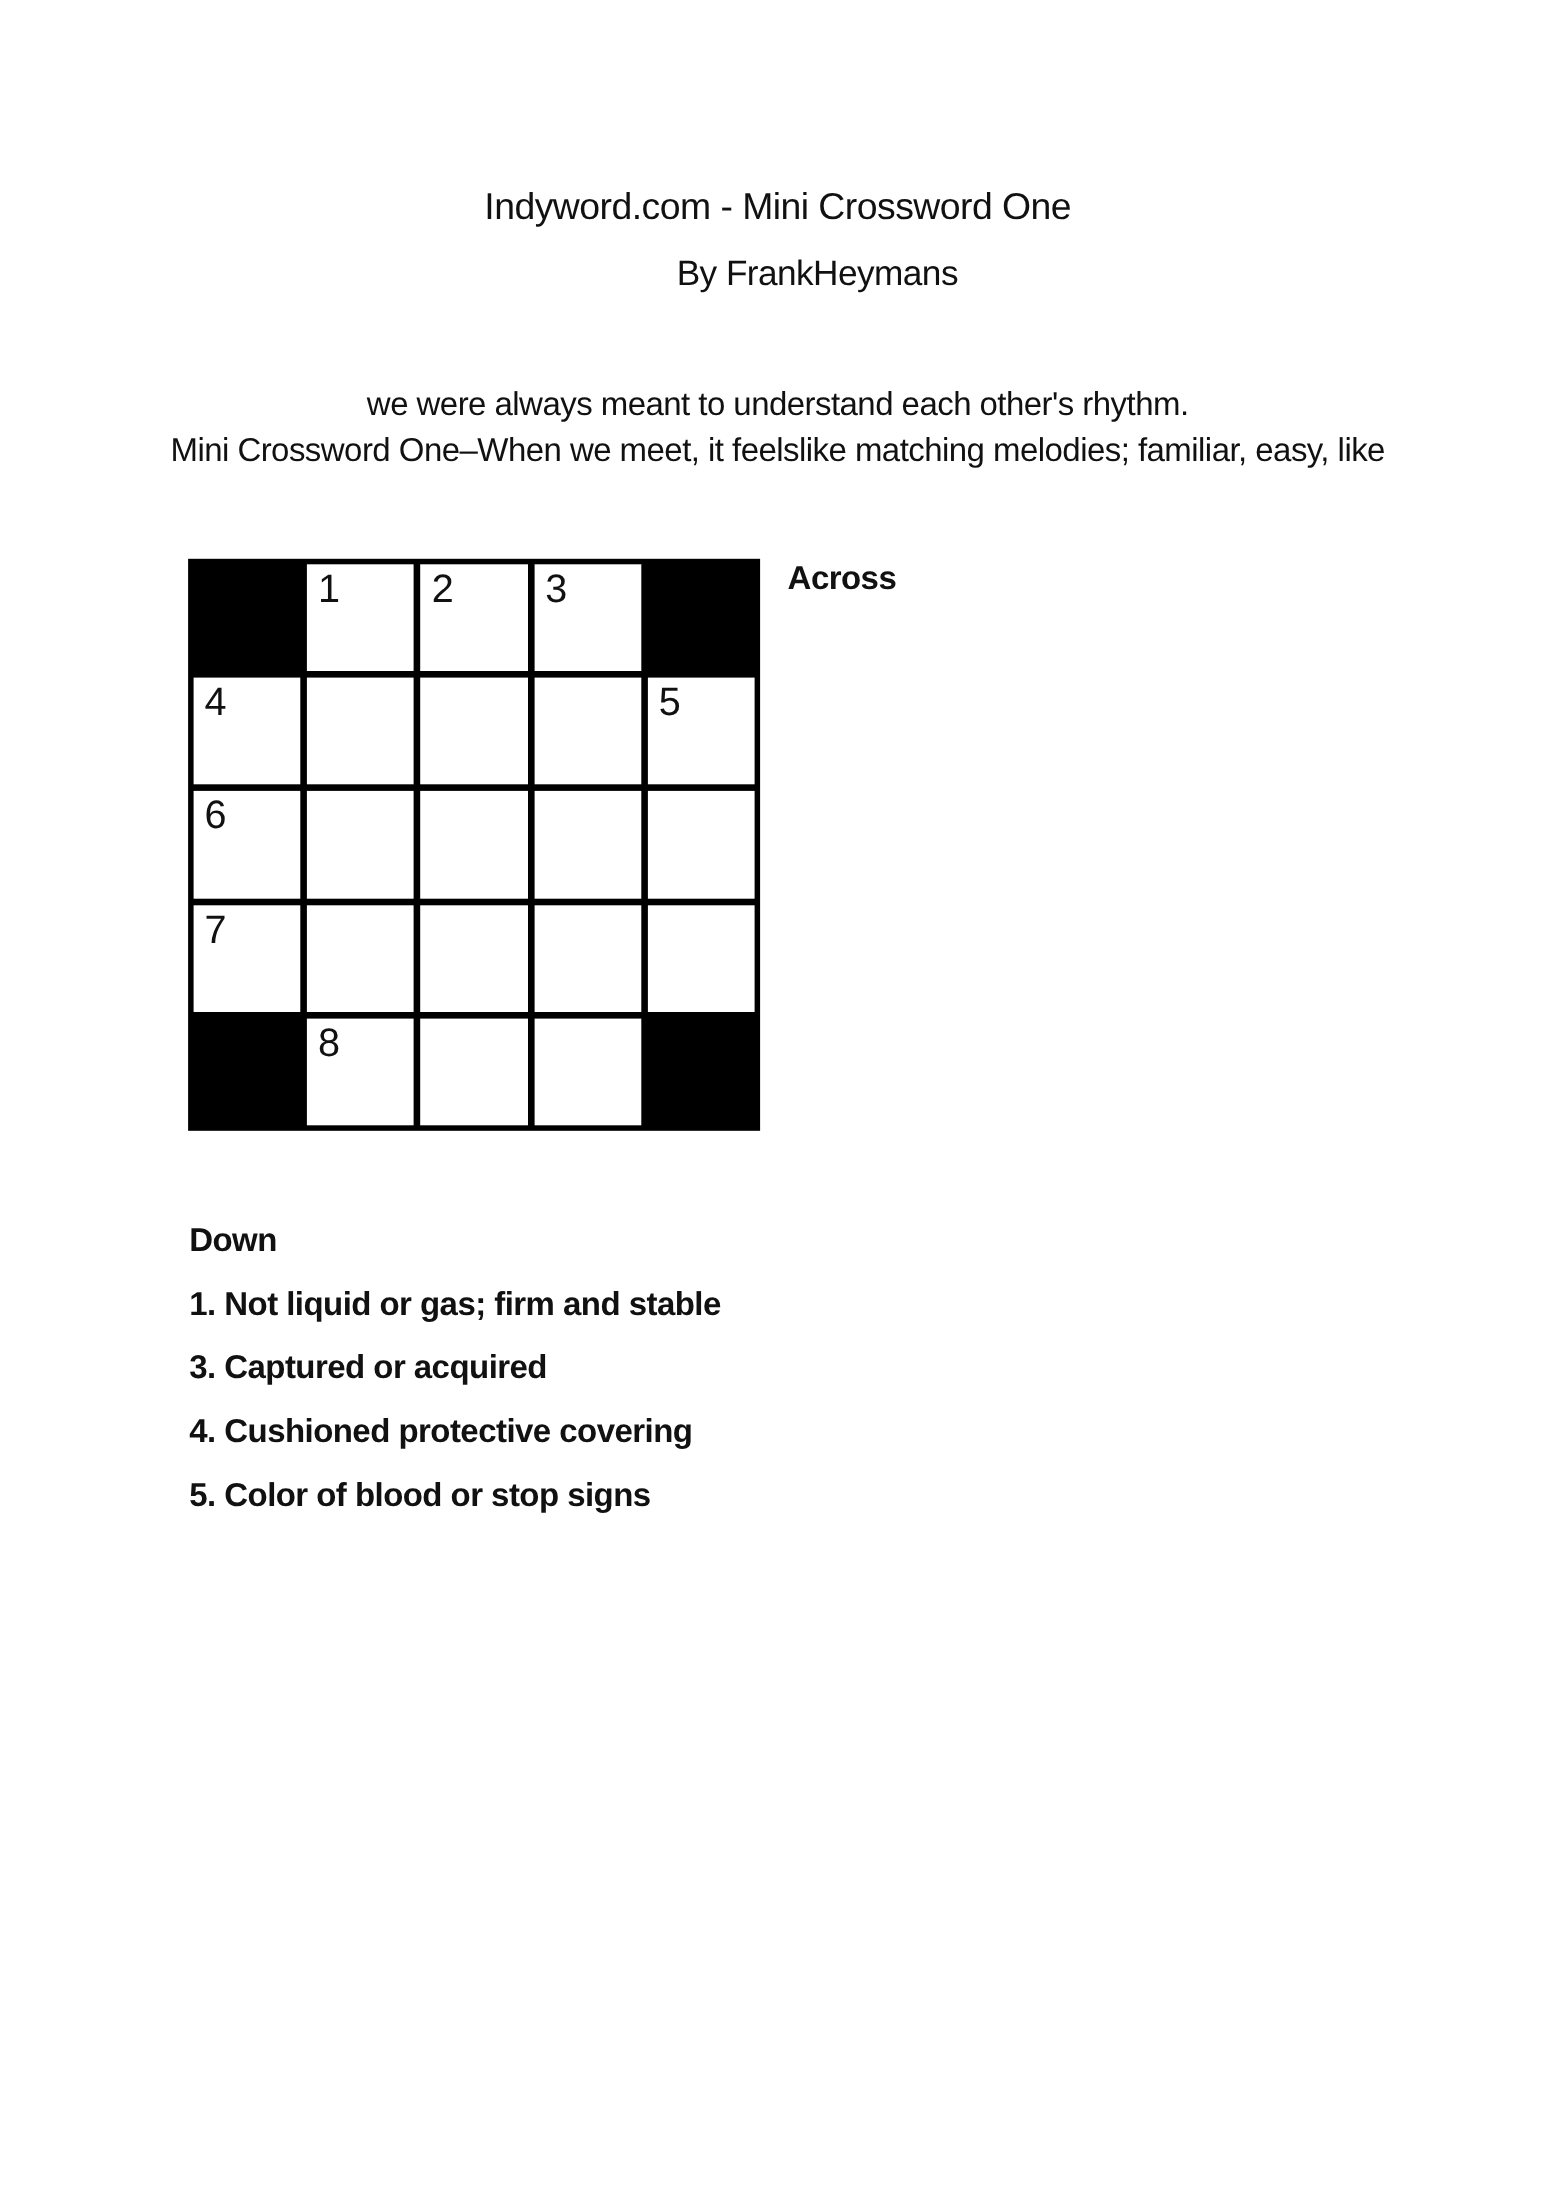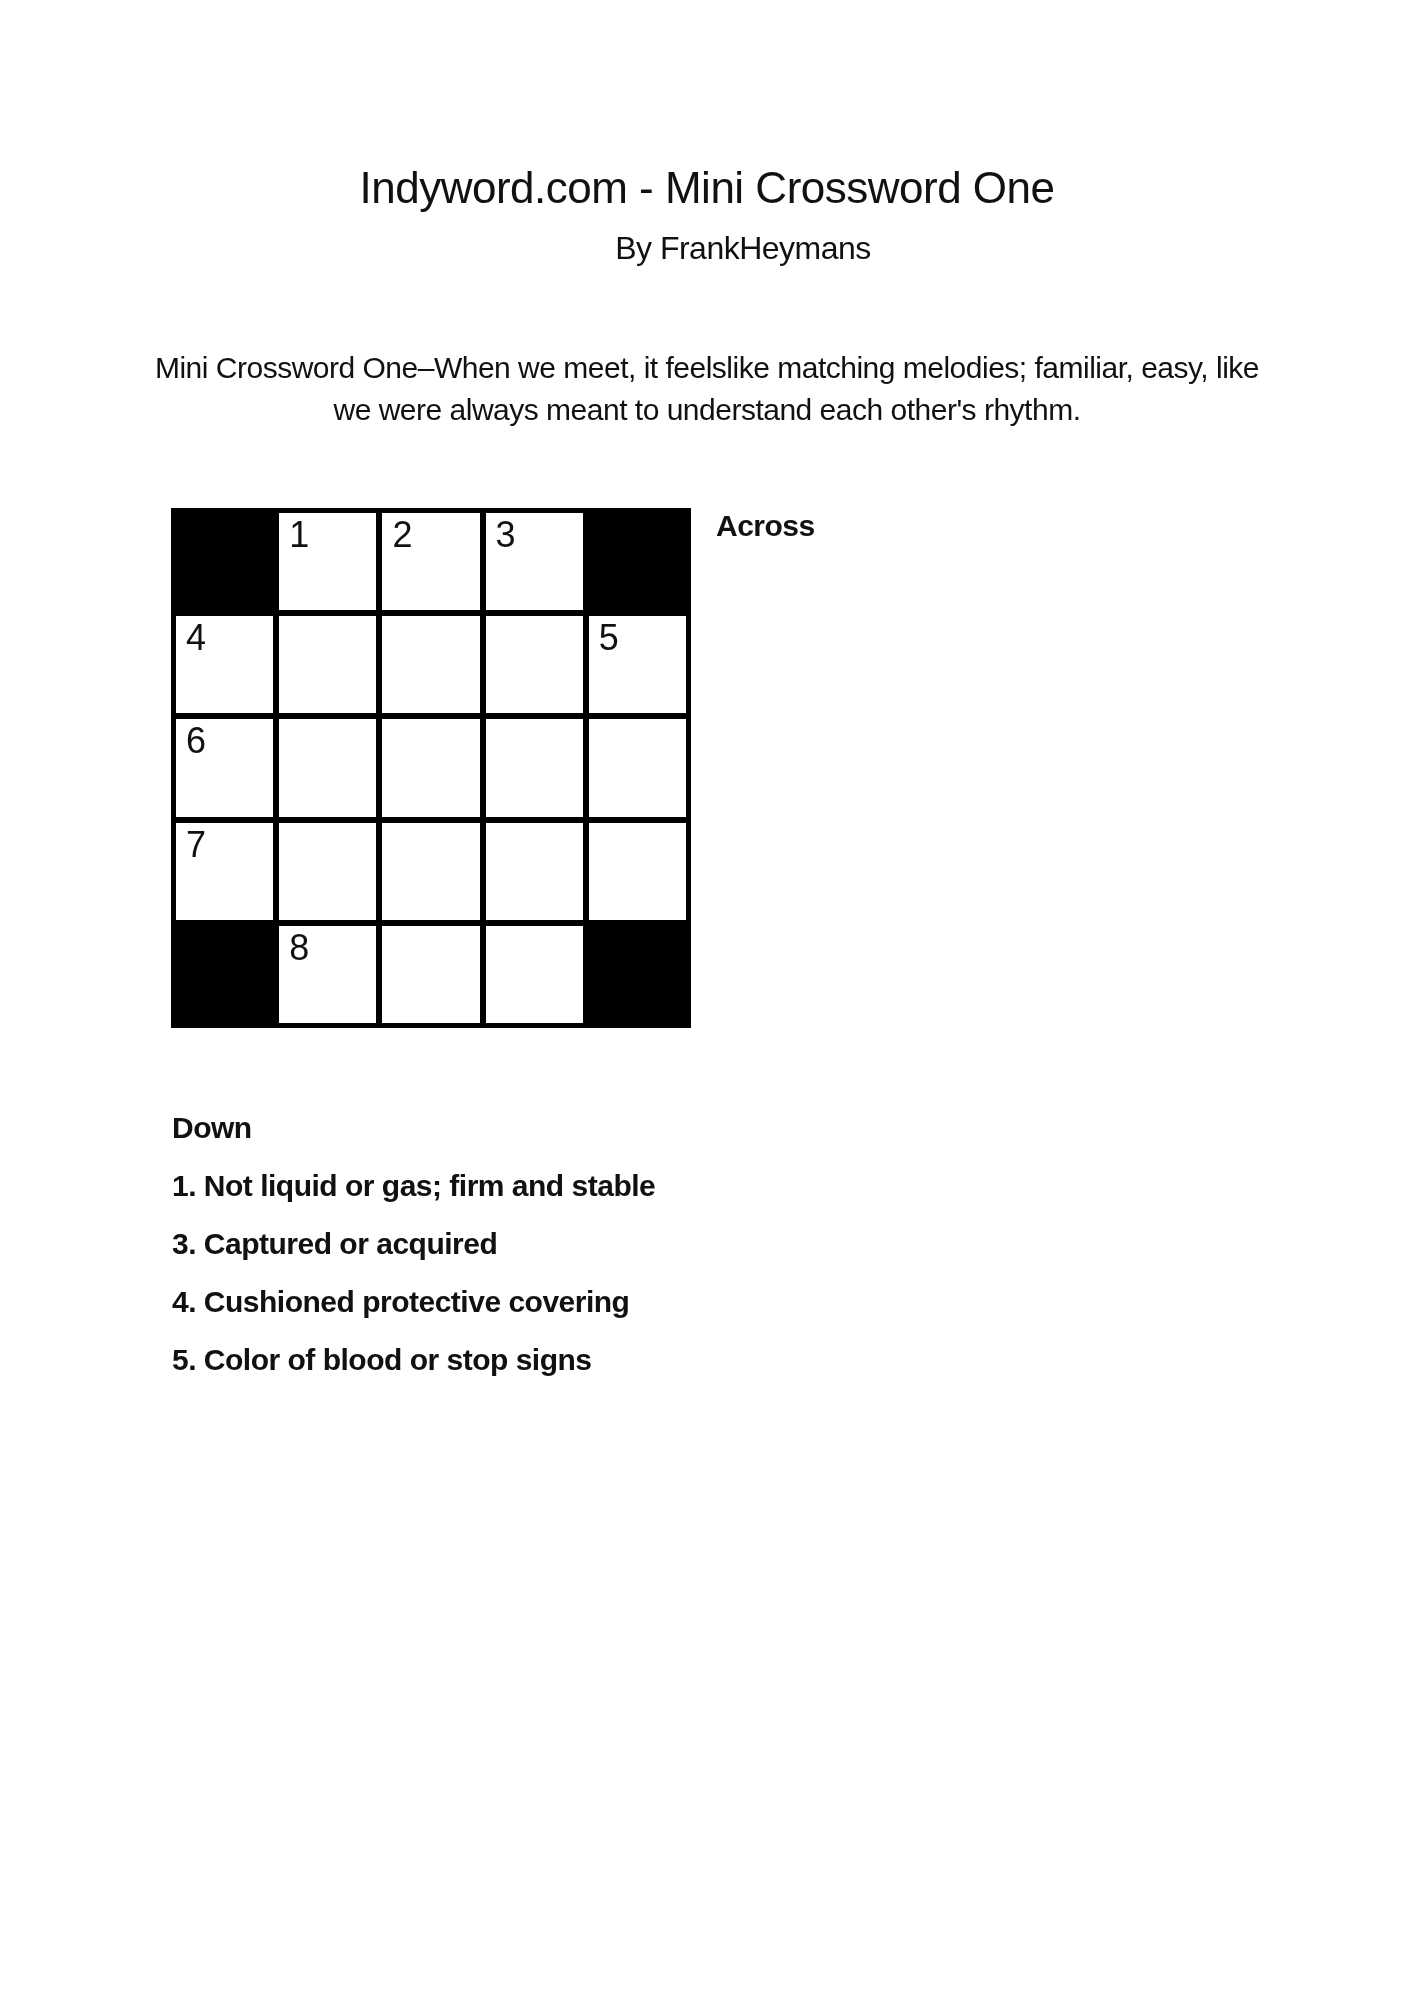"Indyword.com - Mini Crossword One" .doc-title { font-size: 44px -> 34px }
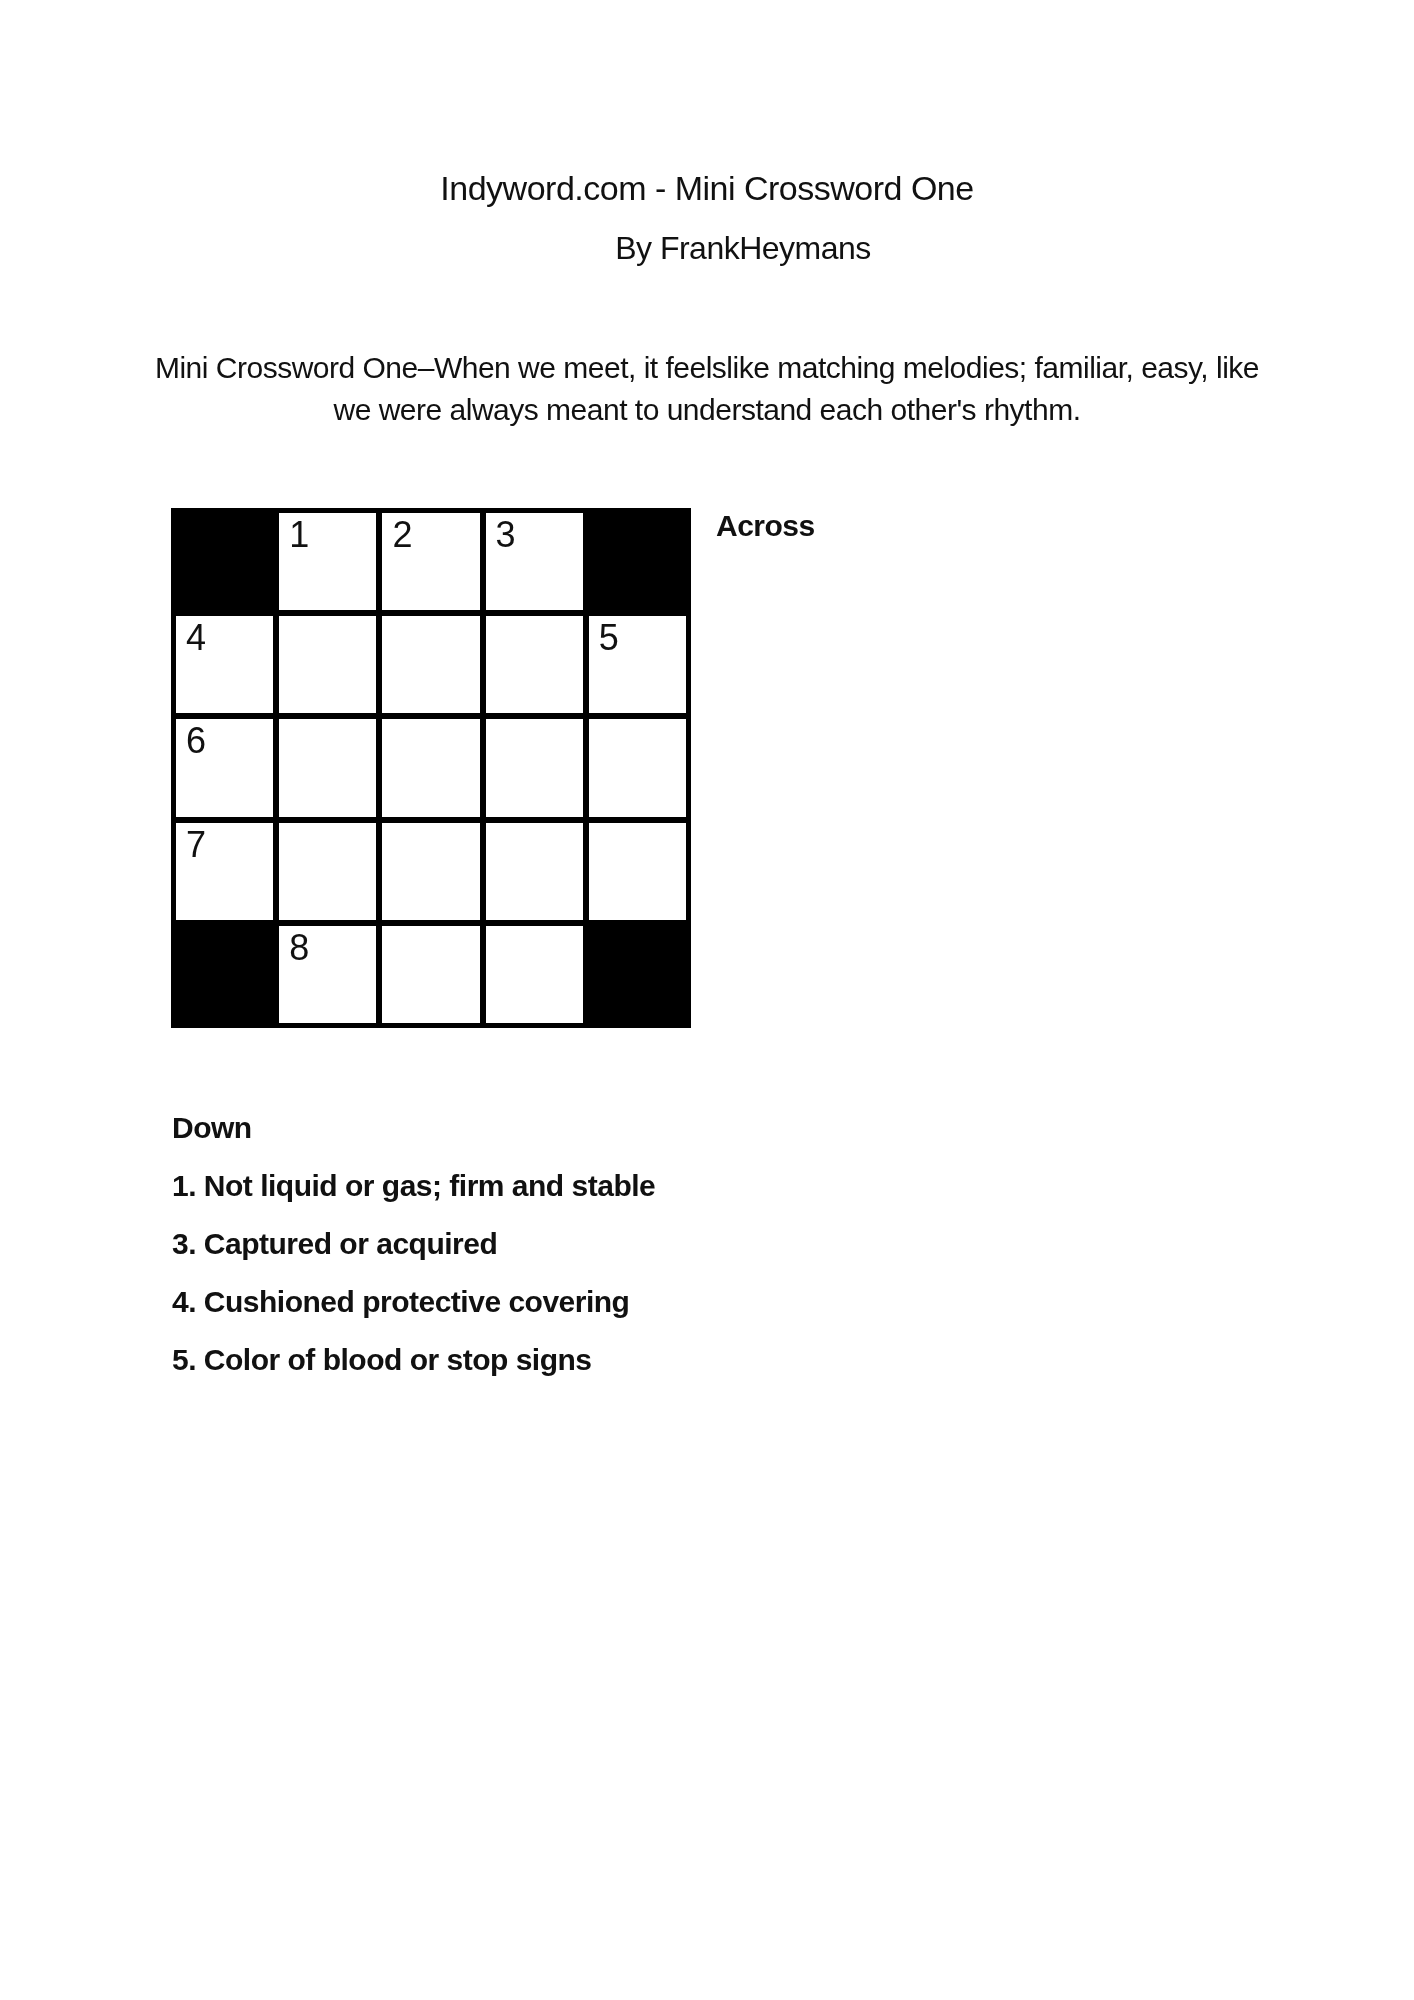"Mini Crossword One–When we meet," div { order: before "we were always meant to" -> after "we were always meant to" }
